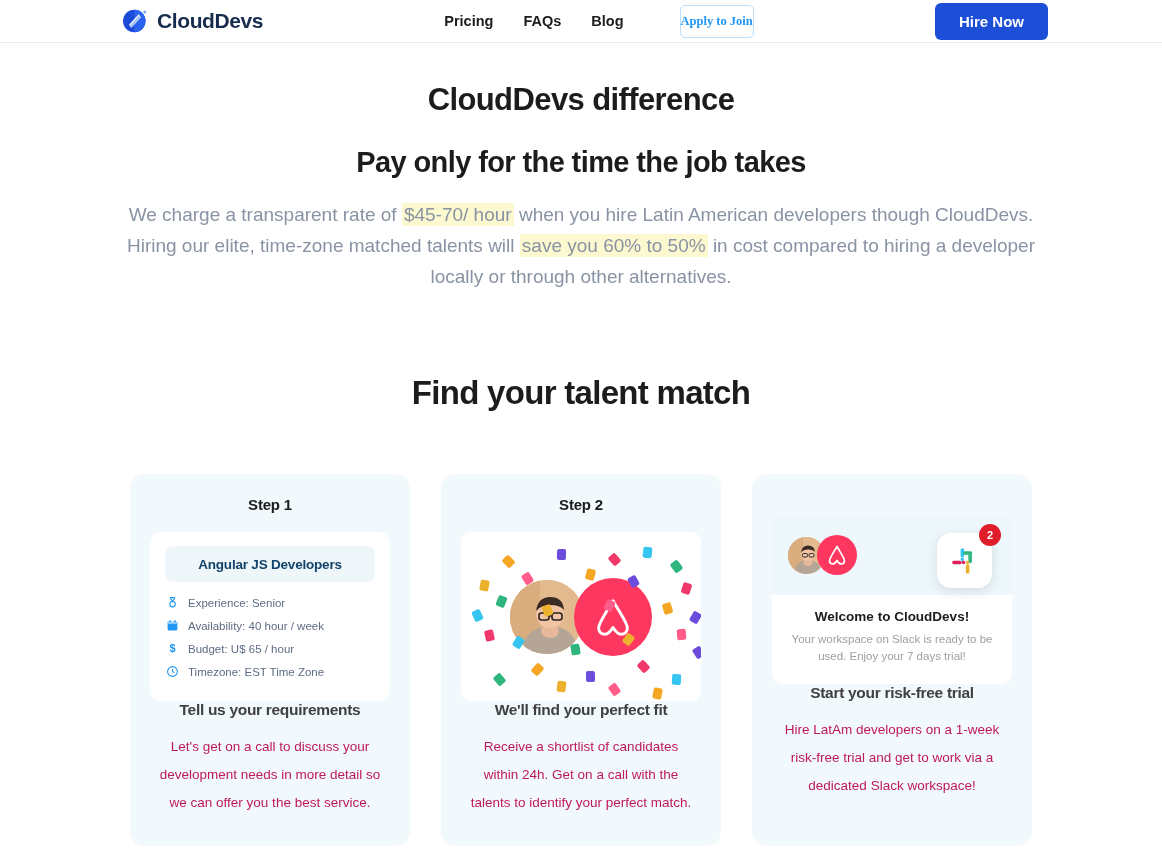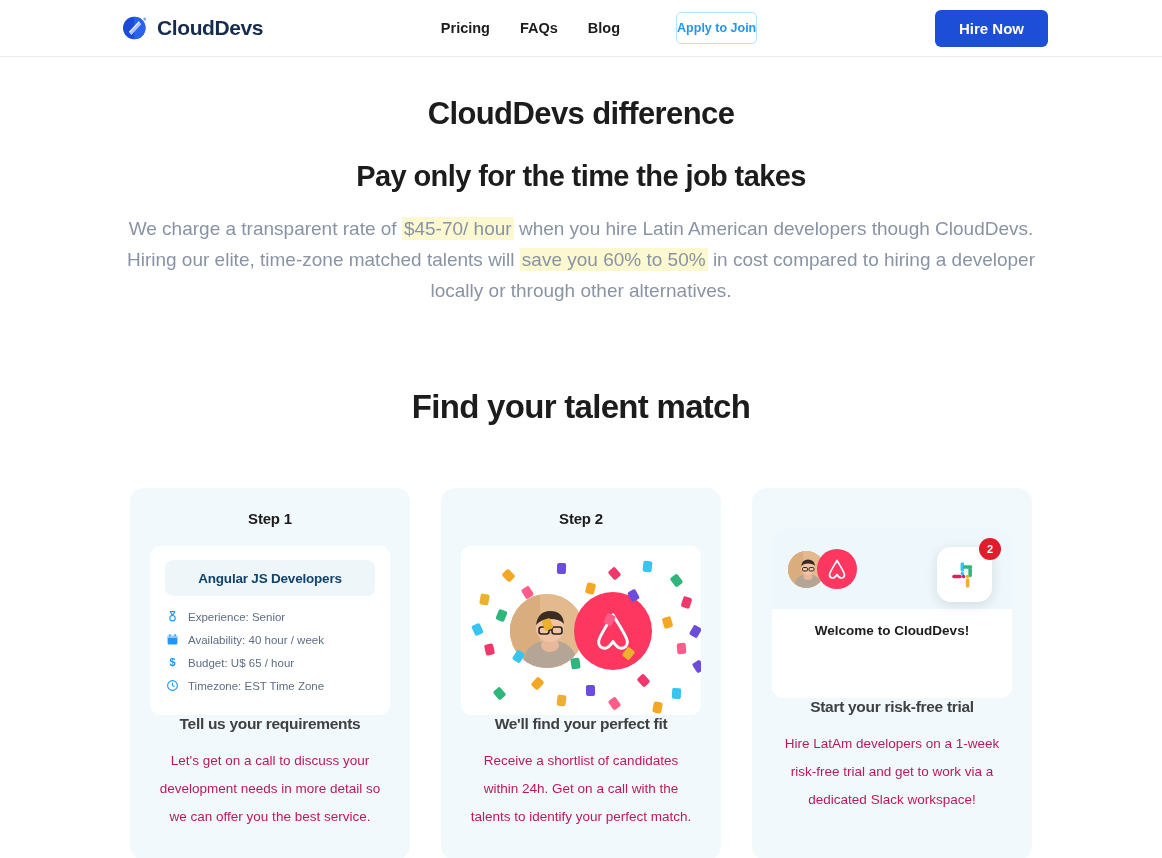"CloudDevs" .site-header { height: 57px -> 43px }
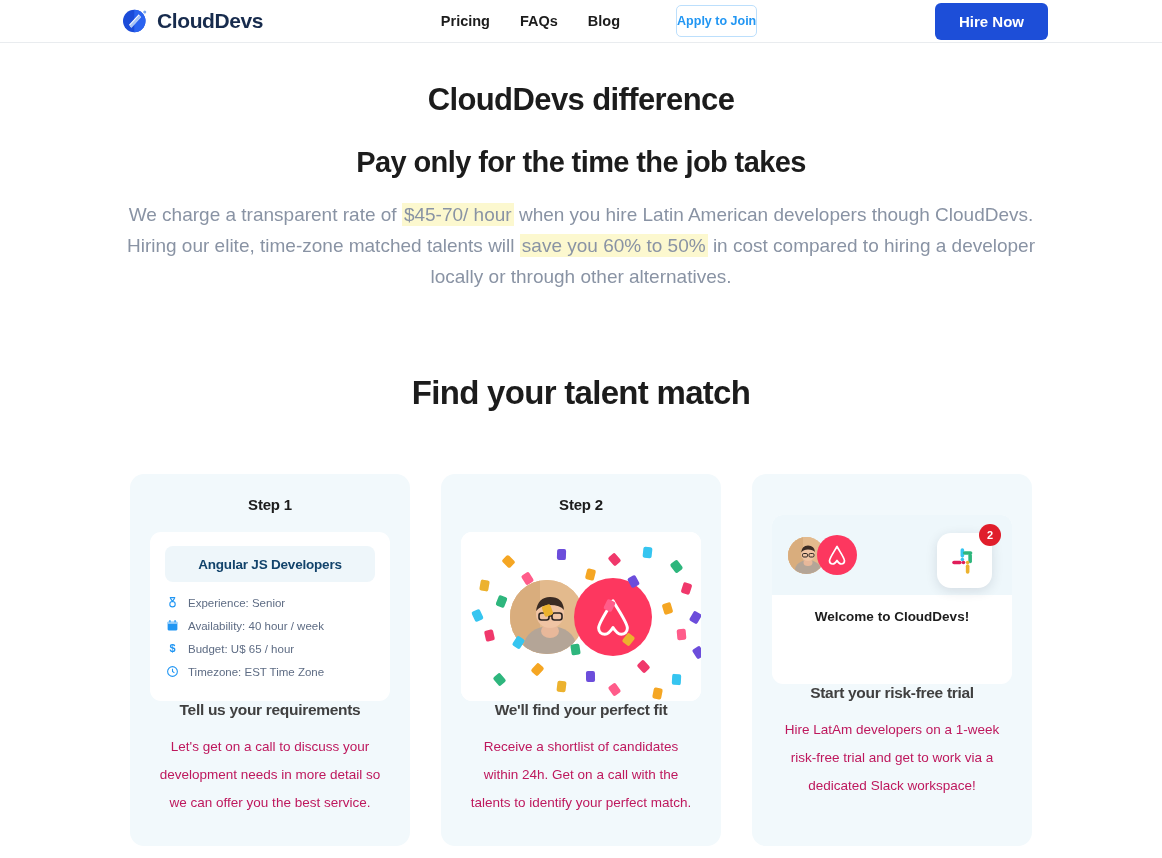"Apply to Join" .btn-apply { font-family: Liberation Sans, sans-serif -> Liberation Serif, serif }
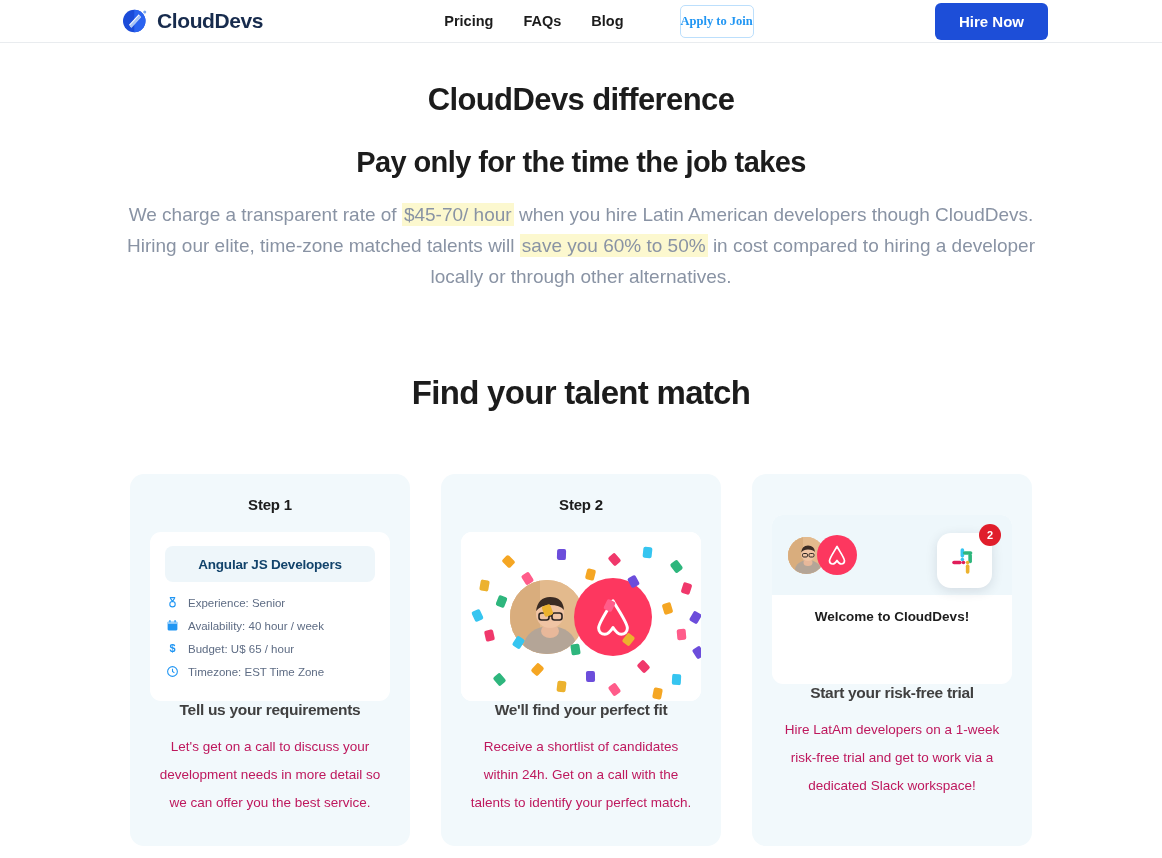"Your workspace on Slack is" div.s3-sub { html: none -> <div>Your workspace on Slack is ready to be used. Enjoy your 7 days trial!</div> }
